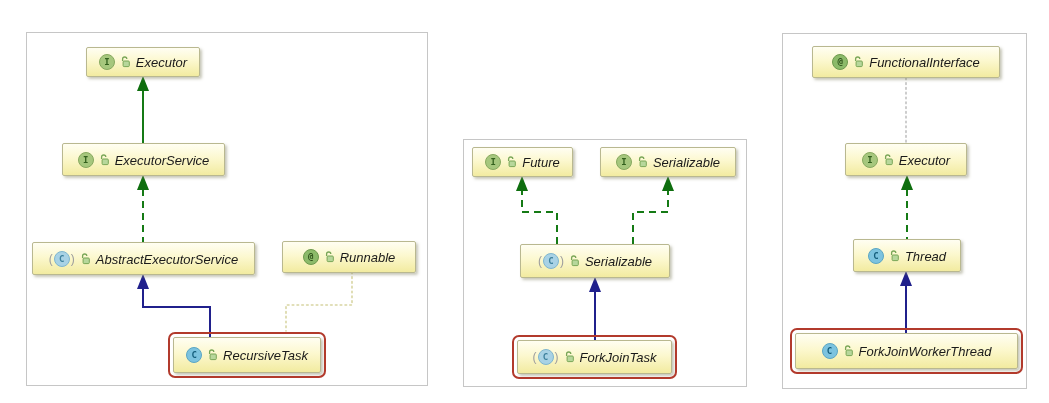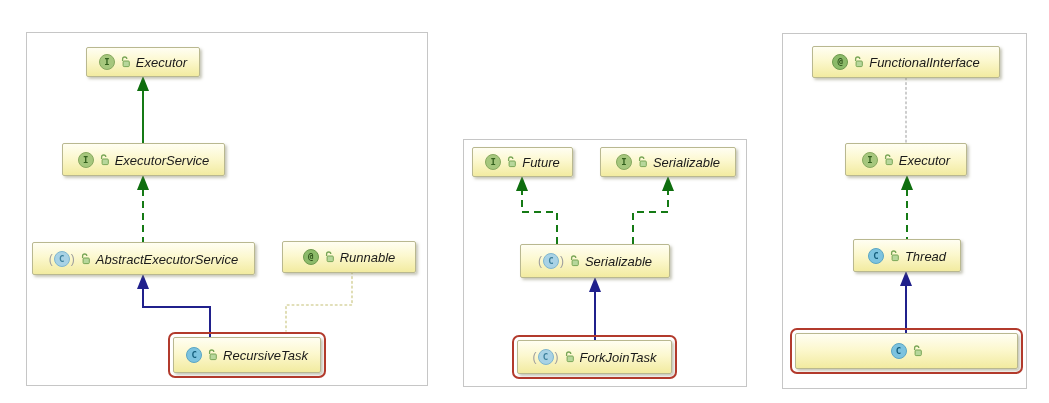"ForkJoinWorkerThread" span.lbl { html: none -> <span>ForkJoinWorkerThread</span> }
